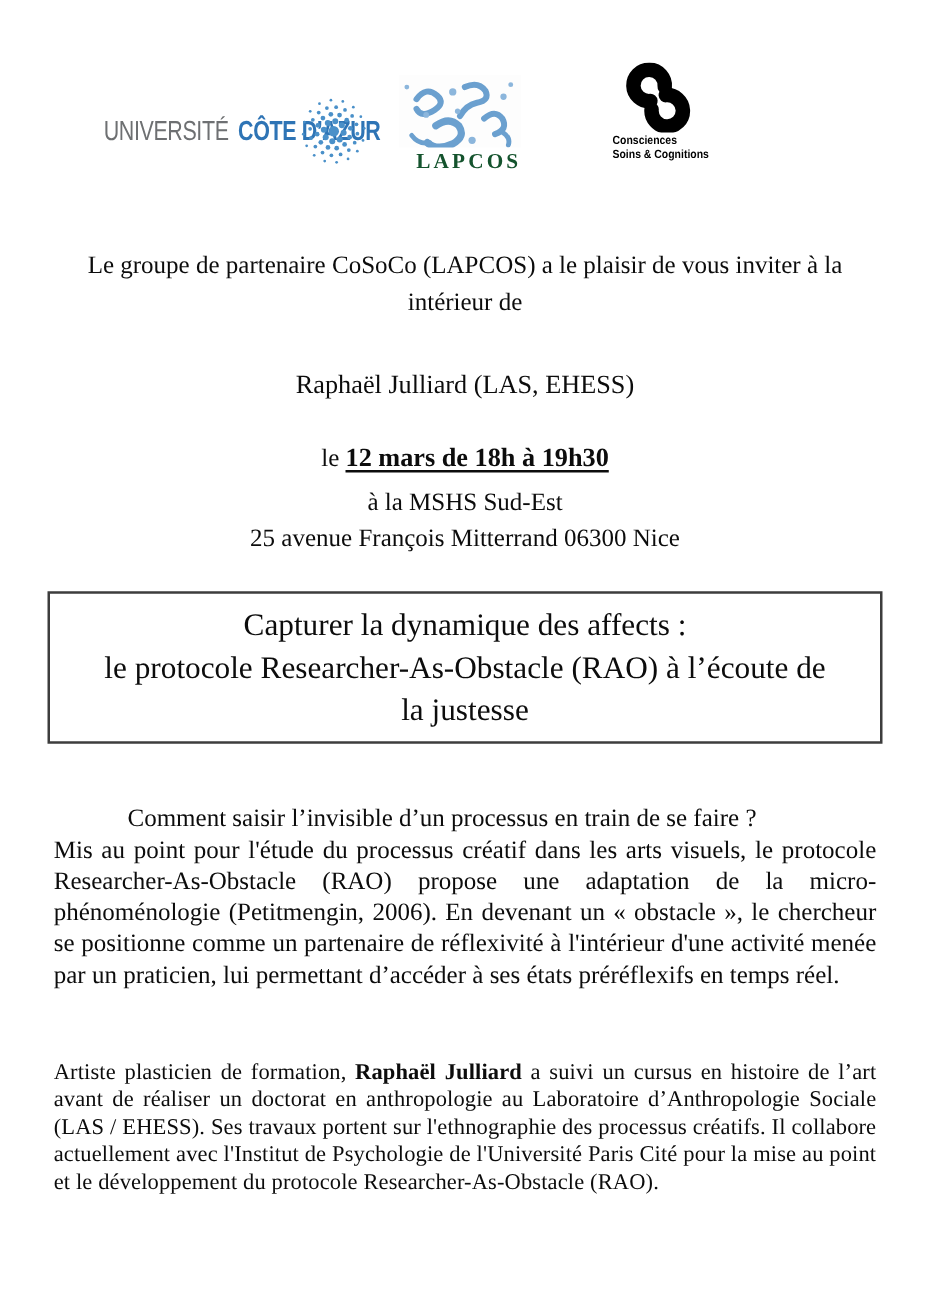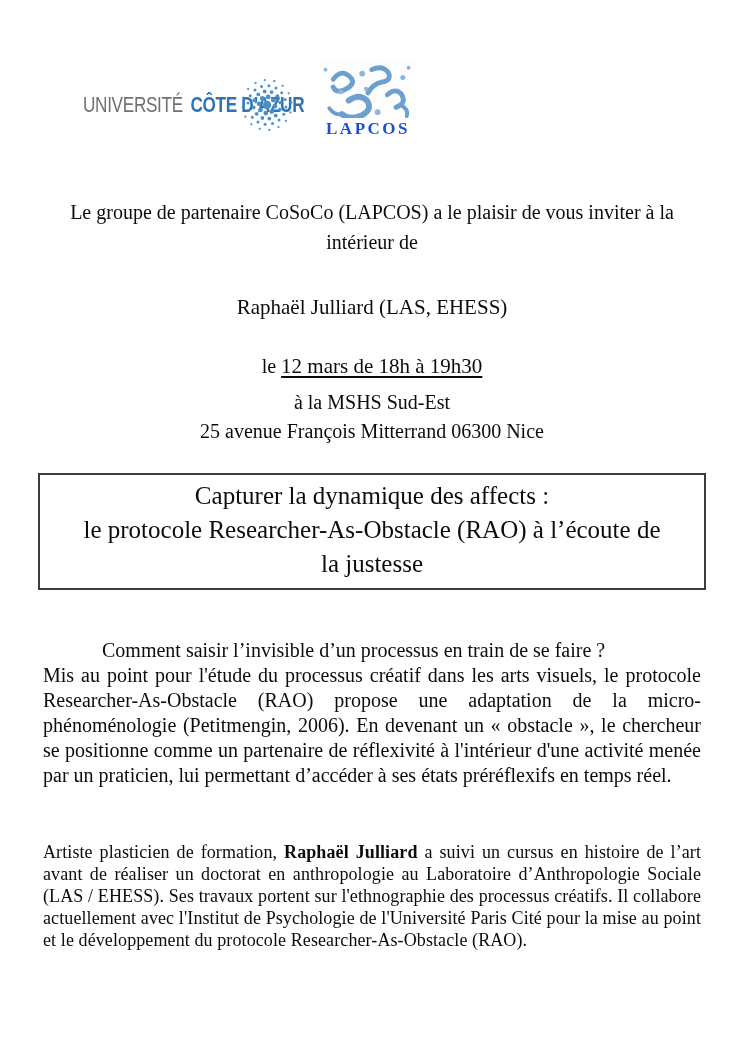"Consciences" div.csc-logo { html: none -> <div> <svg> <path></path> <path></path> </svg> <div> <div>Consciences</div> <div>Soins &amp; Cognitions</div> </div> </div> }
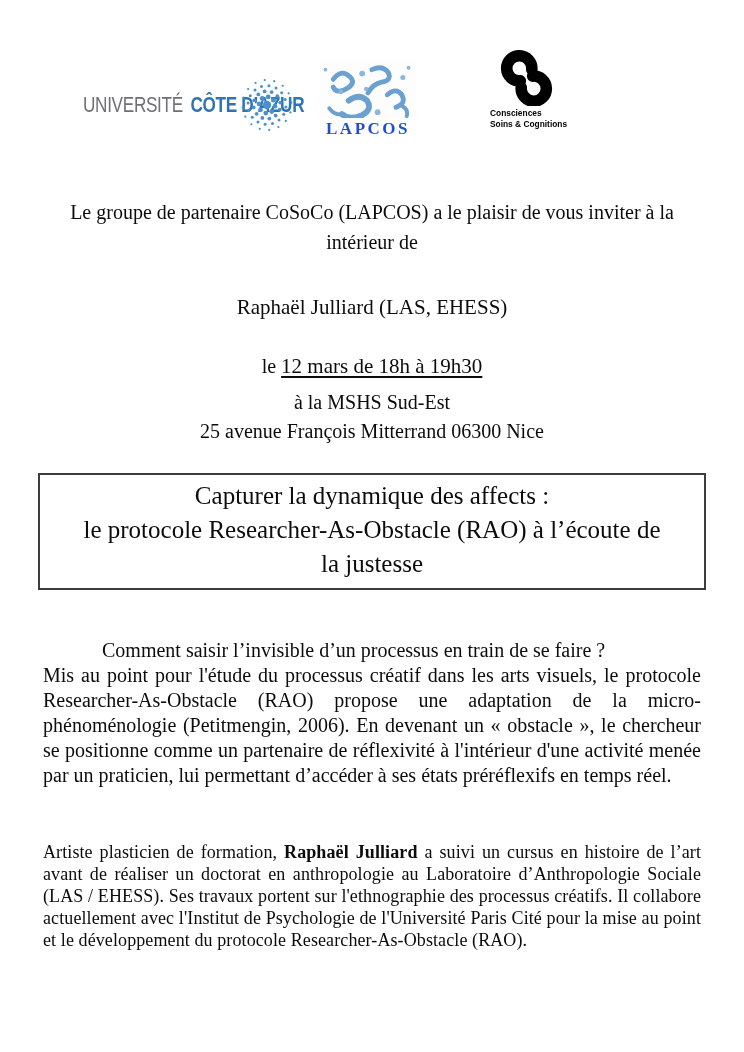"LAPCOS" .lapcos-label { color: #1d4ed8 -> #14532d; text-align: none -> right }
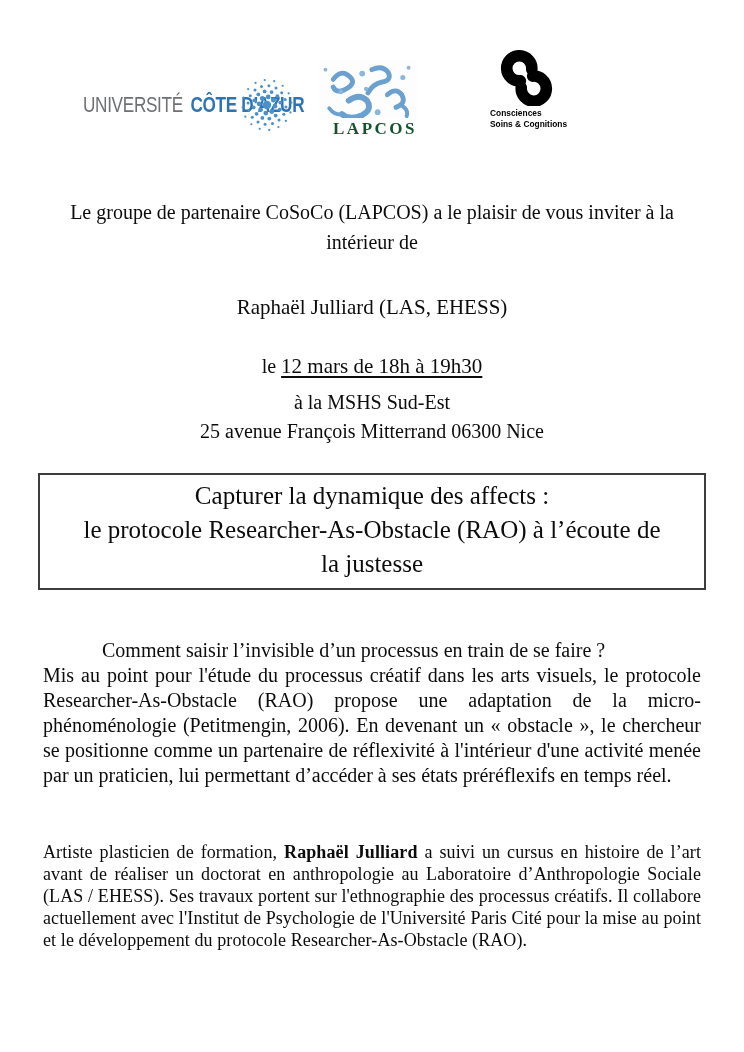"12 mars de 18h à" .date-strong { font-weight: 400 -> 700 }
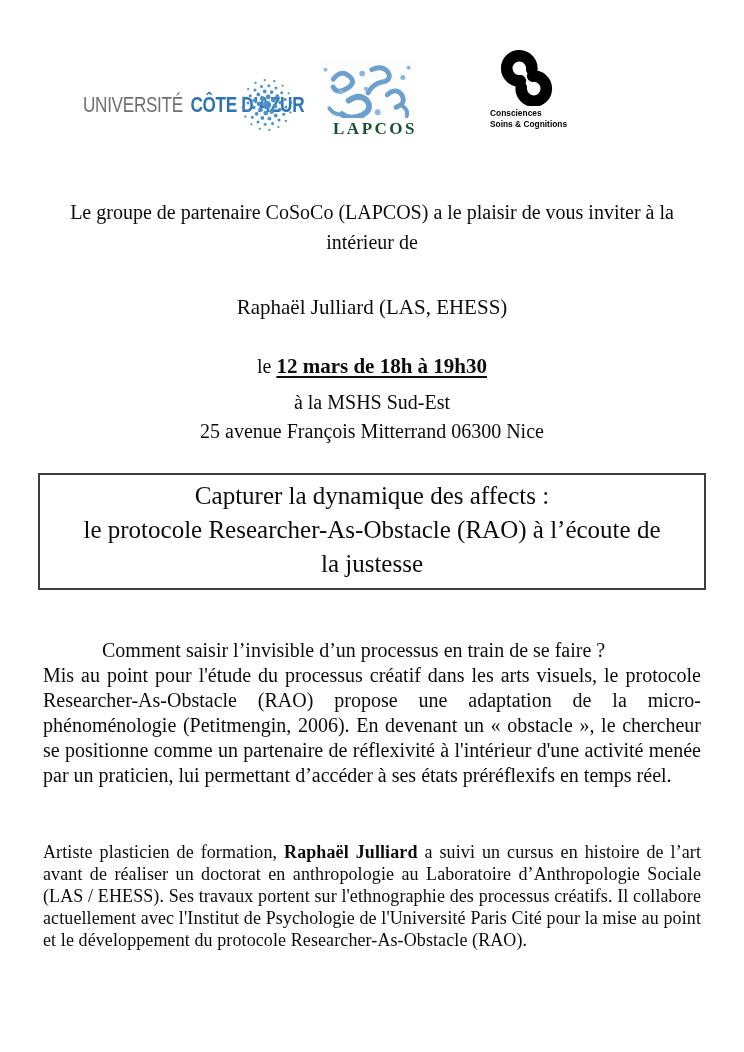"Capturer la dynamique des affects" .title-box { padding: 4px 6px 7px 6px -> 9px 6px 7px 6px }
